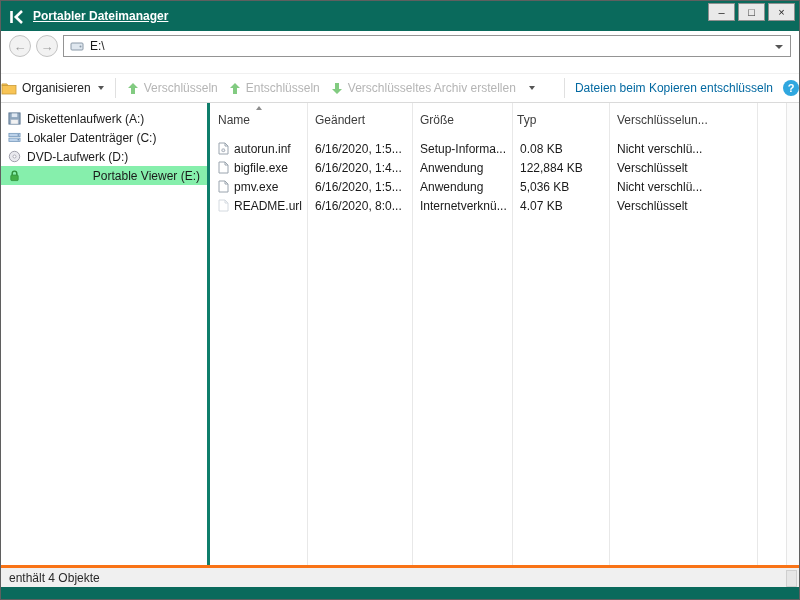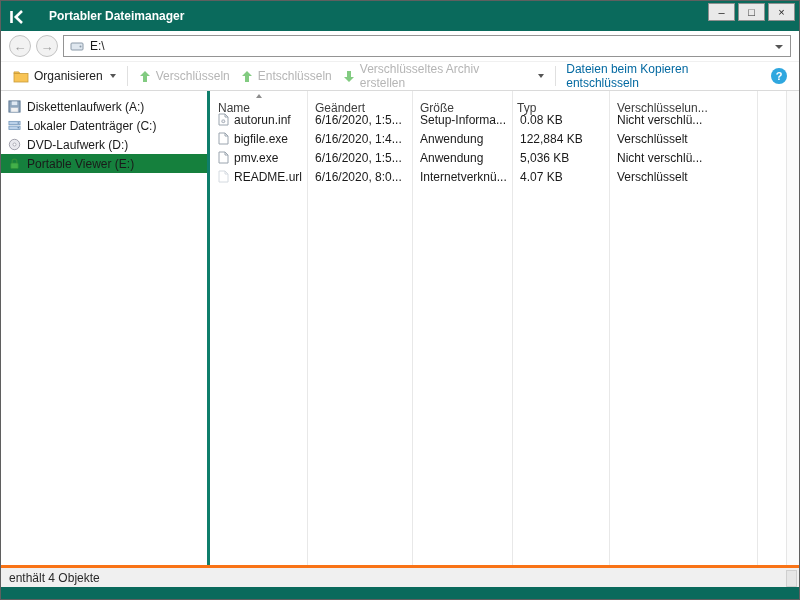"Portabler Dateimanager" .title { margin-left: 24px -> 8px; text-decoration: none -> underline }
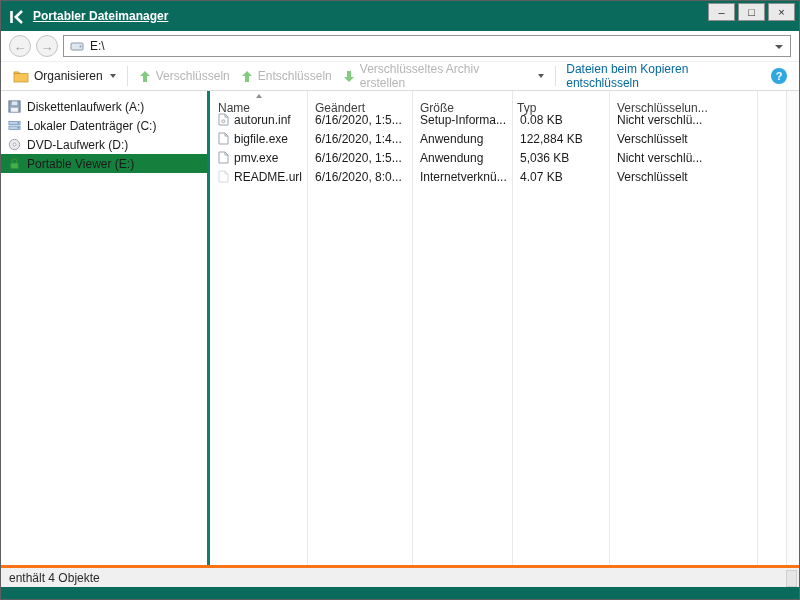"Organisieren" .toolbar { margin-top: none -> 12px; padding: 0 12px -> 0 0 }
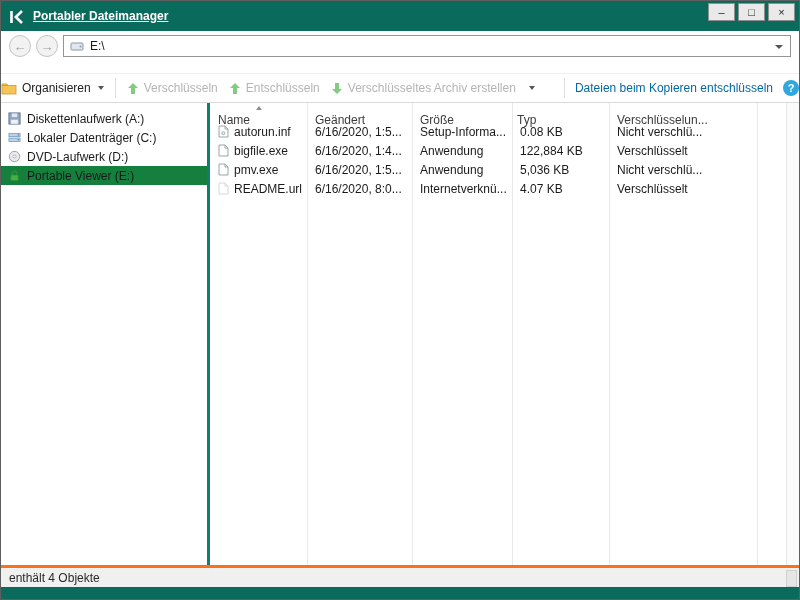"autorun.inf" .rows { top: 19px -> 36px }
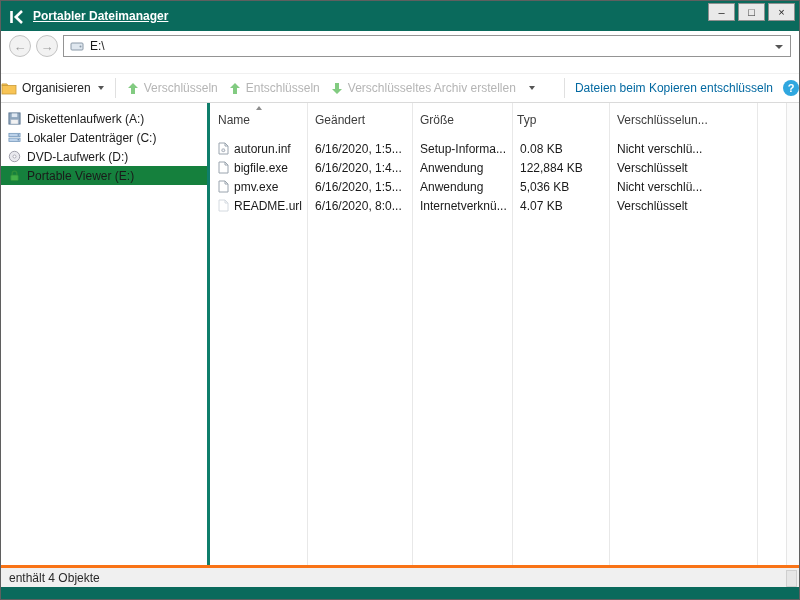"Portable Viewer (E:)" .side-item.selected { background: #15803d -> #86efac; justify-content: none -> space-between }
